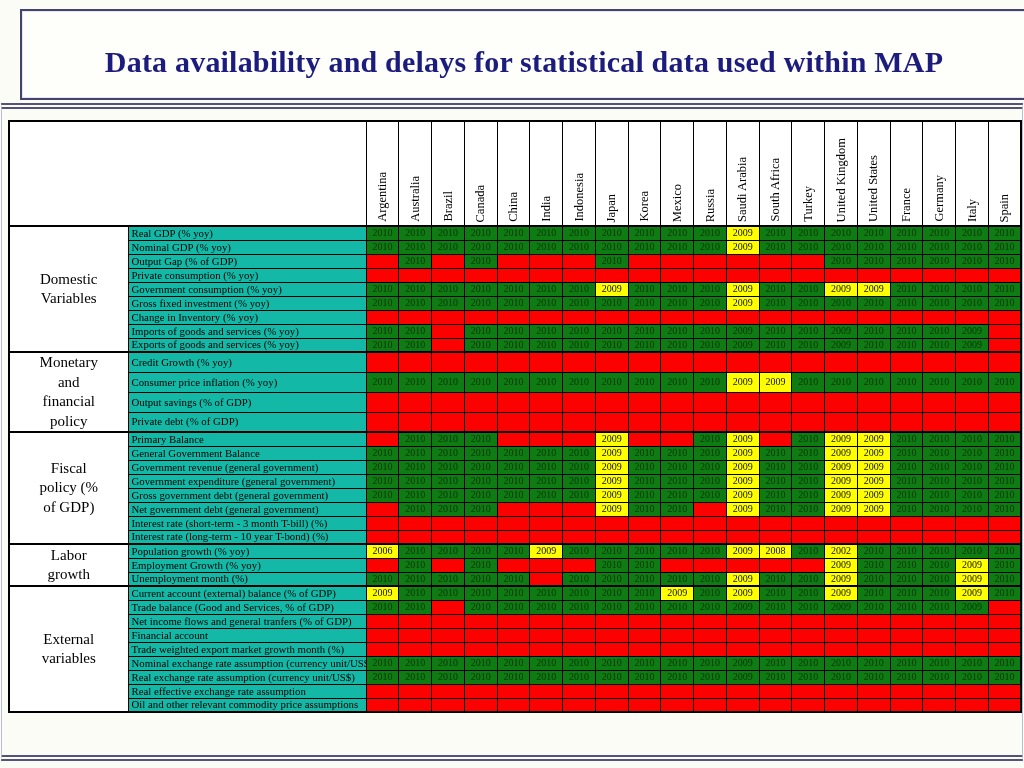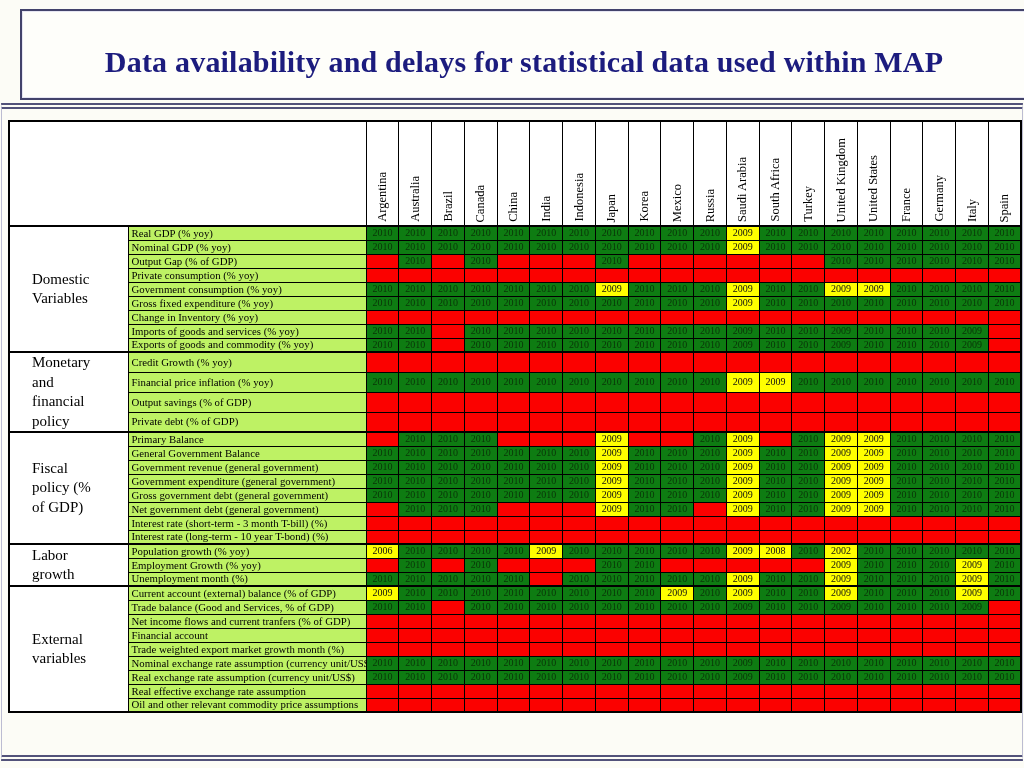"Real GDP (% yoy)" #matrix td.lbl { background: #bef264 -> #14b8a6 }
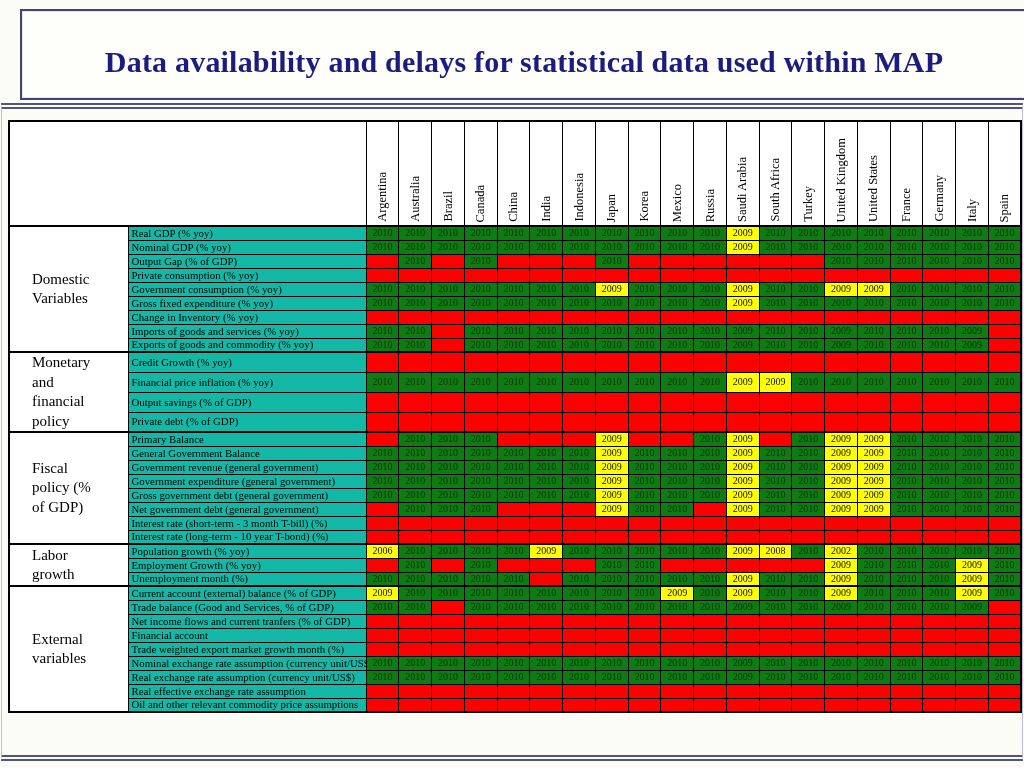"Domestic Variables" #matrix td.group { text-align: none -> center }
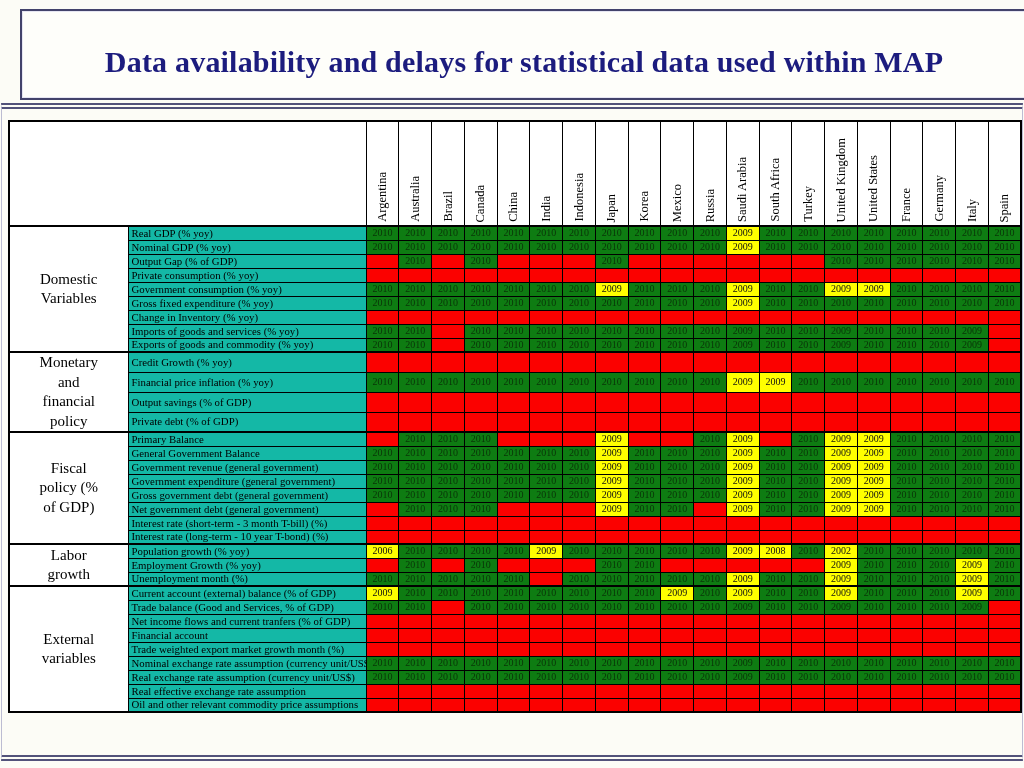"Gross fixed expenditure (% yoy)" td.lbl { text: expenditure -> investment }
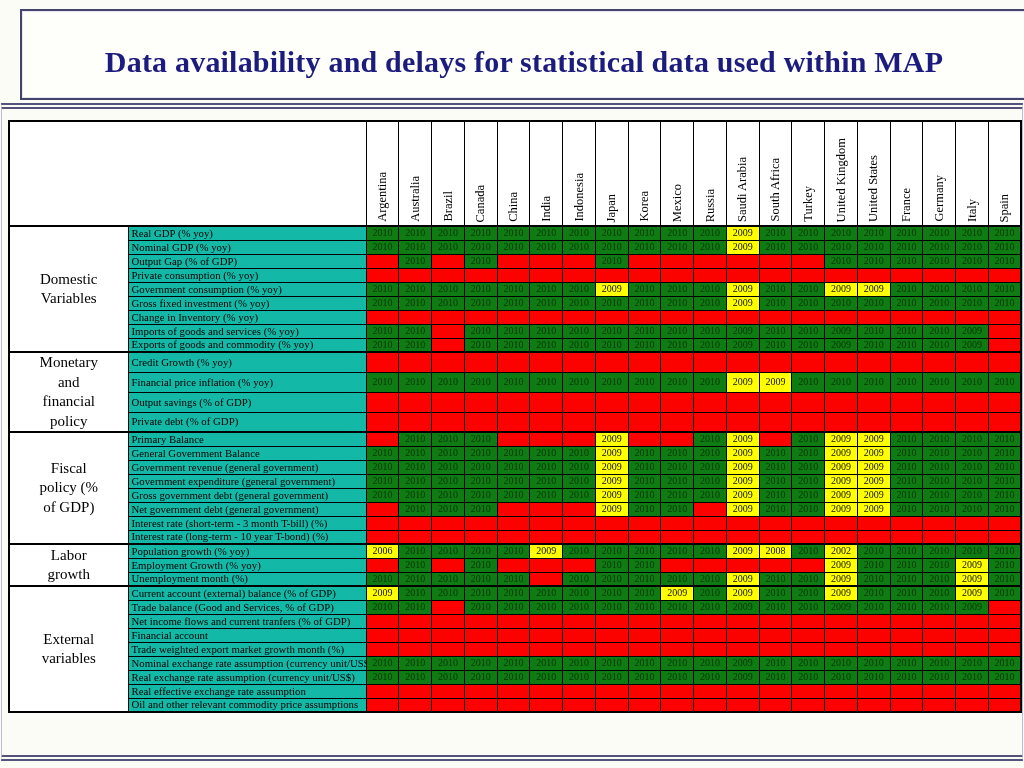"Exports of goods and commodity" td.lbl { text: commodity -> services }
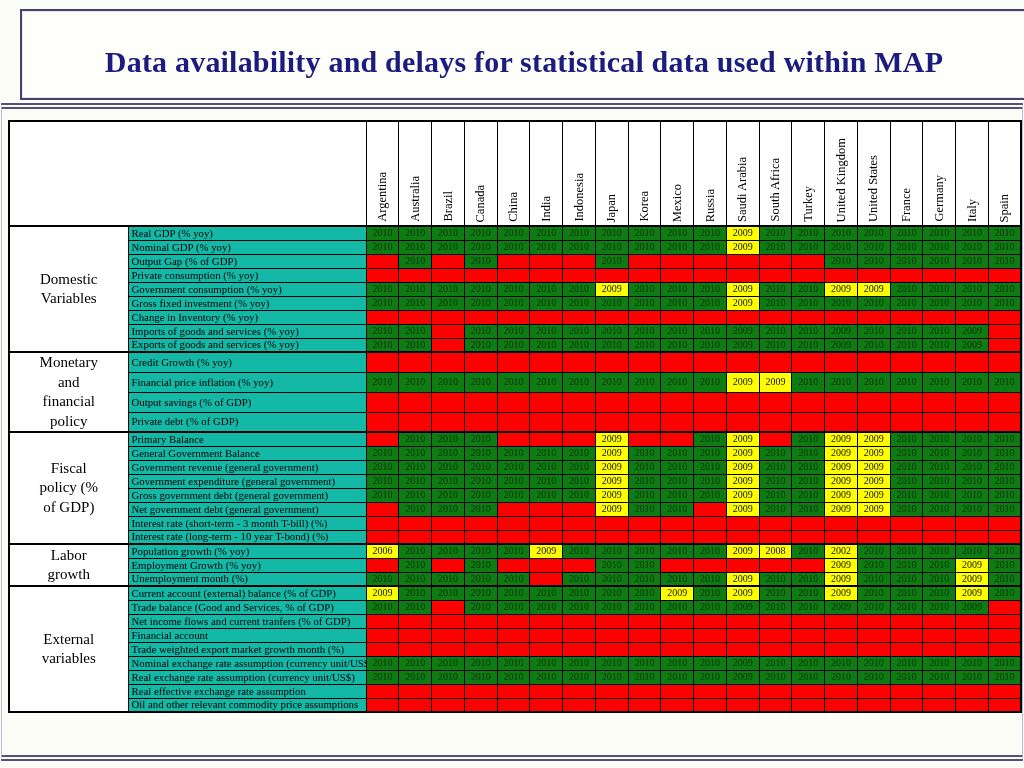"Financial price inflation (% yoy)" td.lbl { text: Financial -> Consumer }
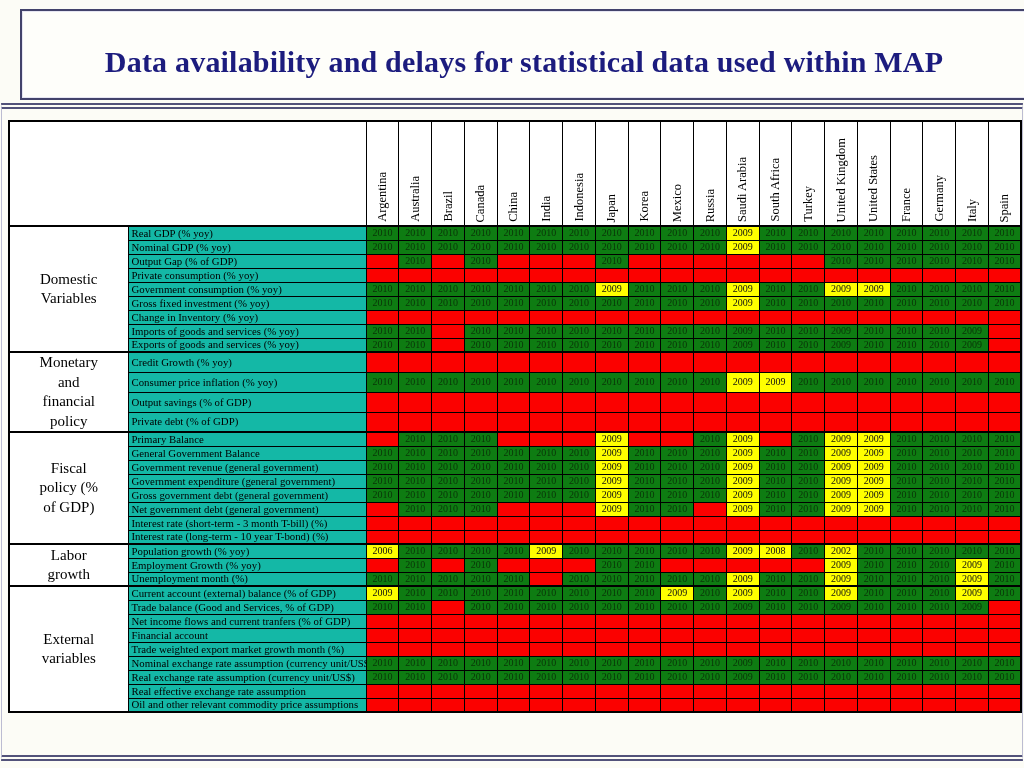"Net income flows and current" td.lbl { text: current -> general }
